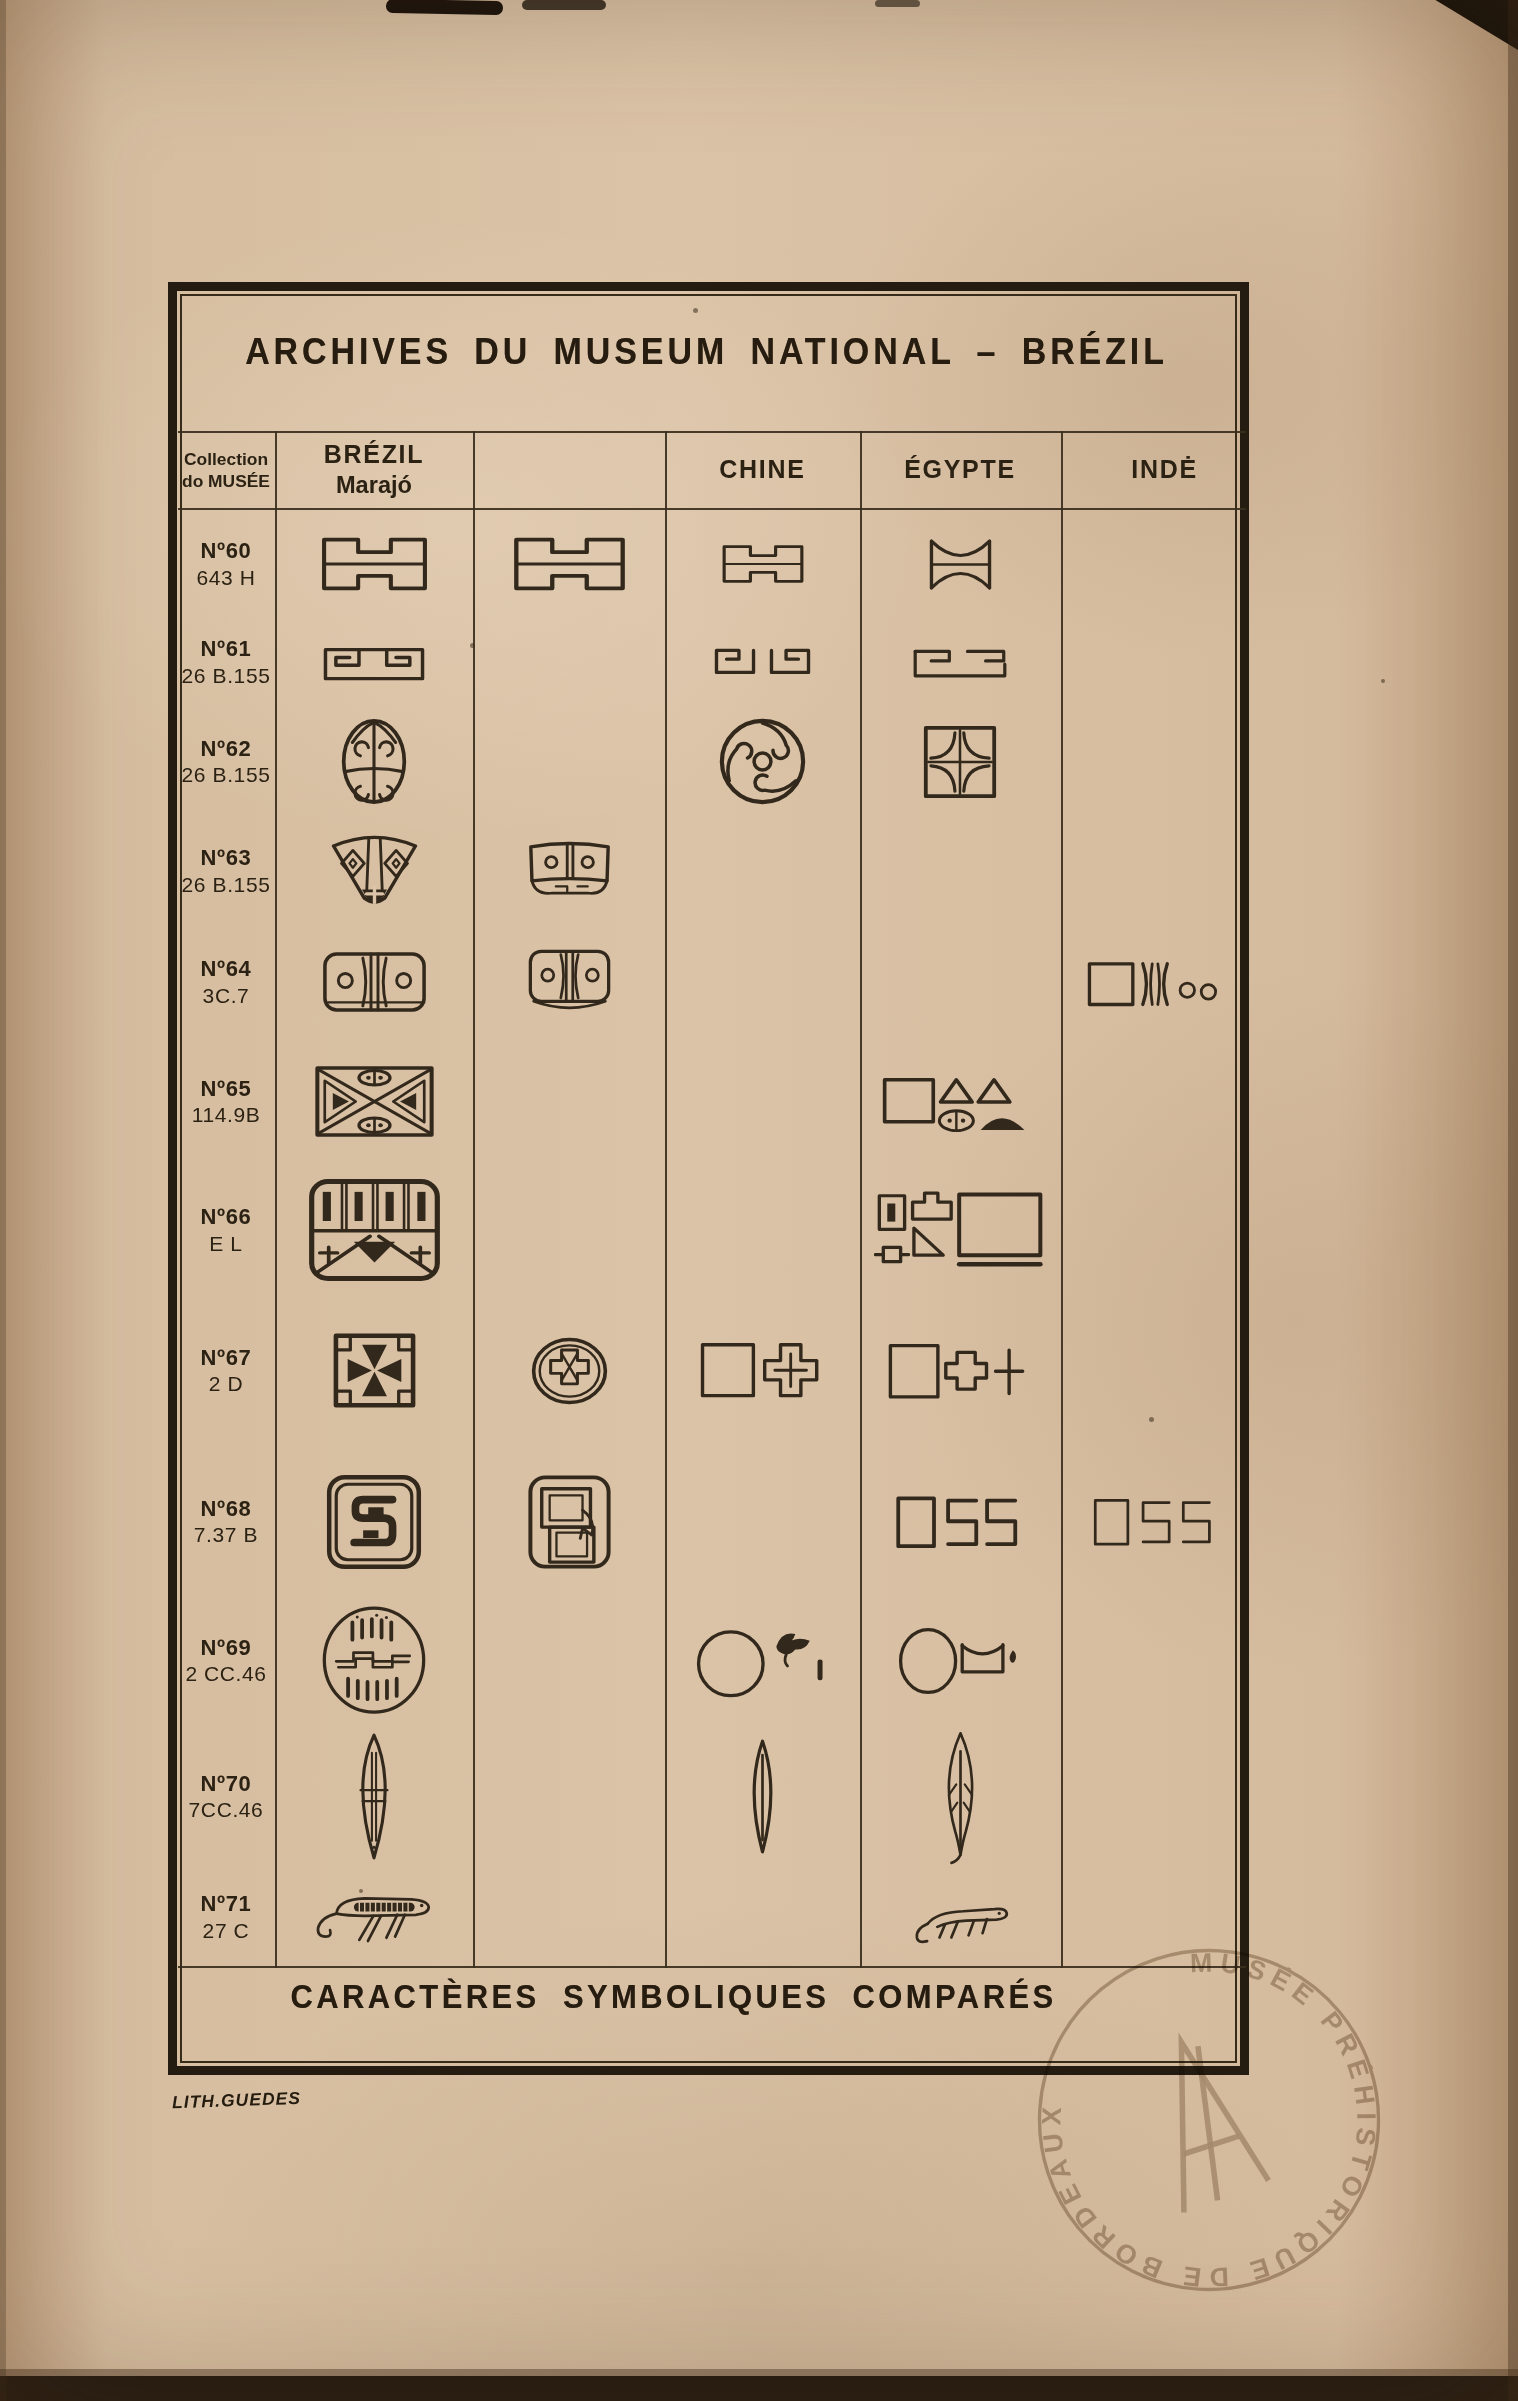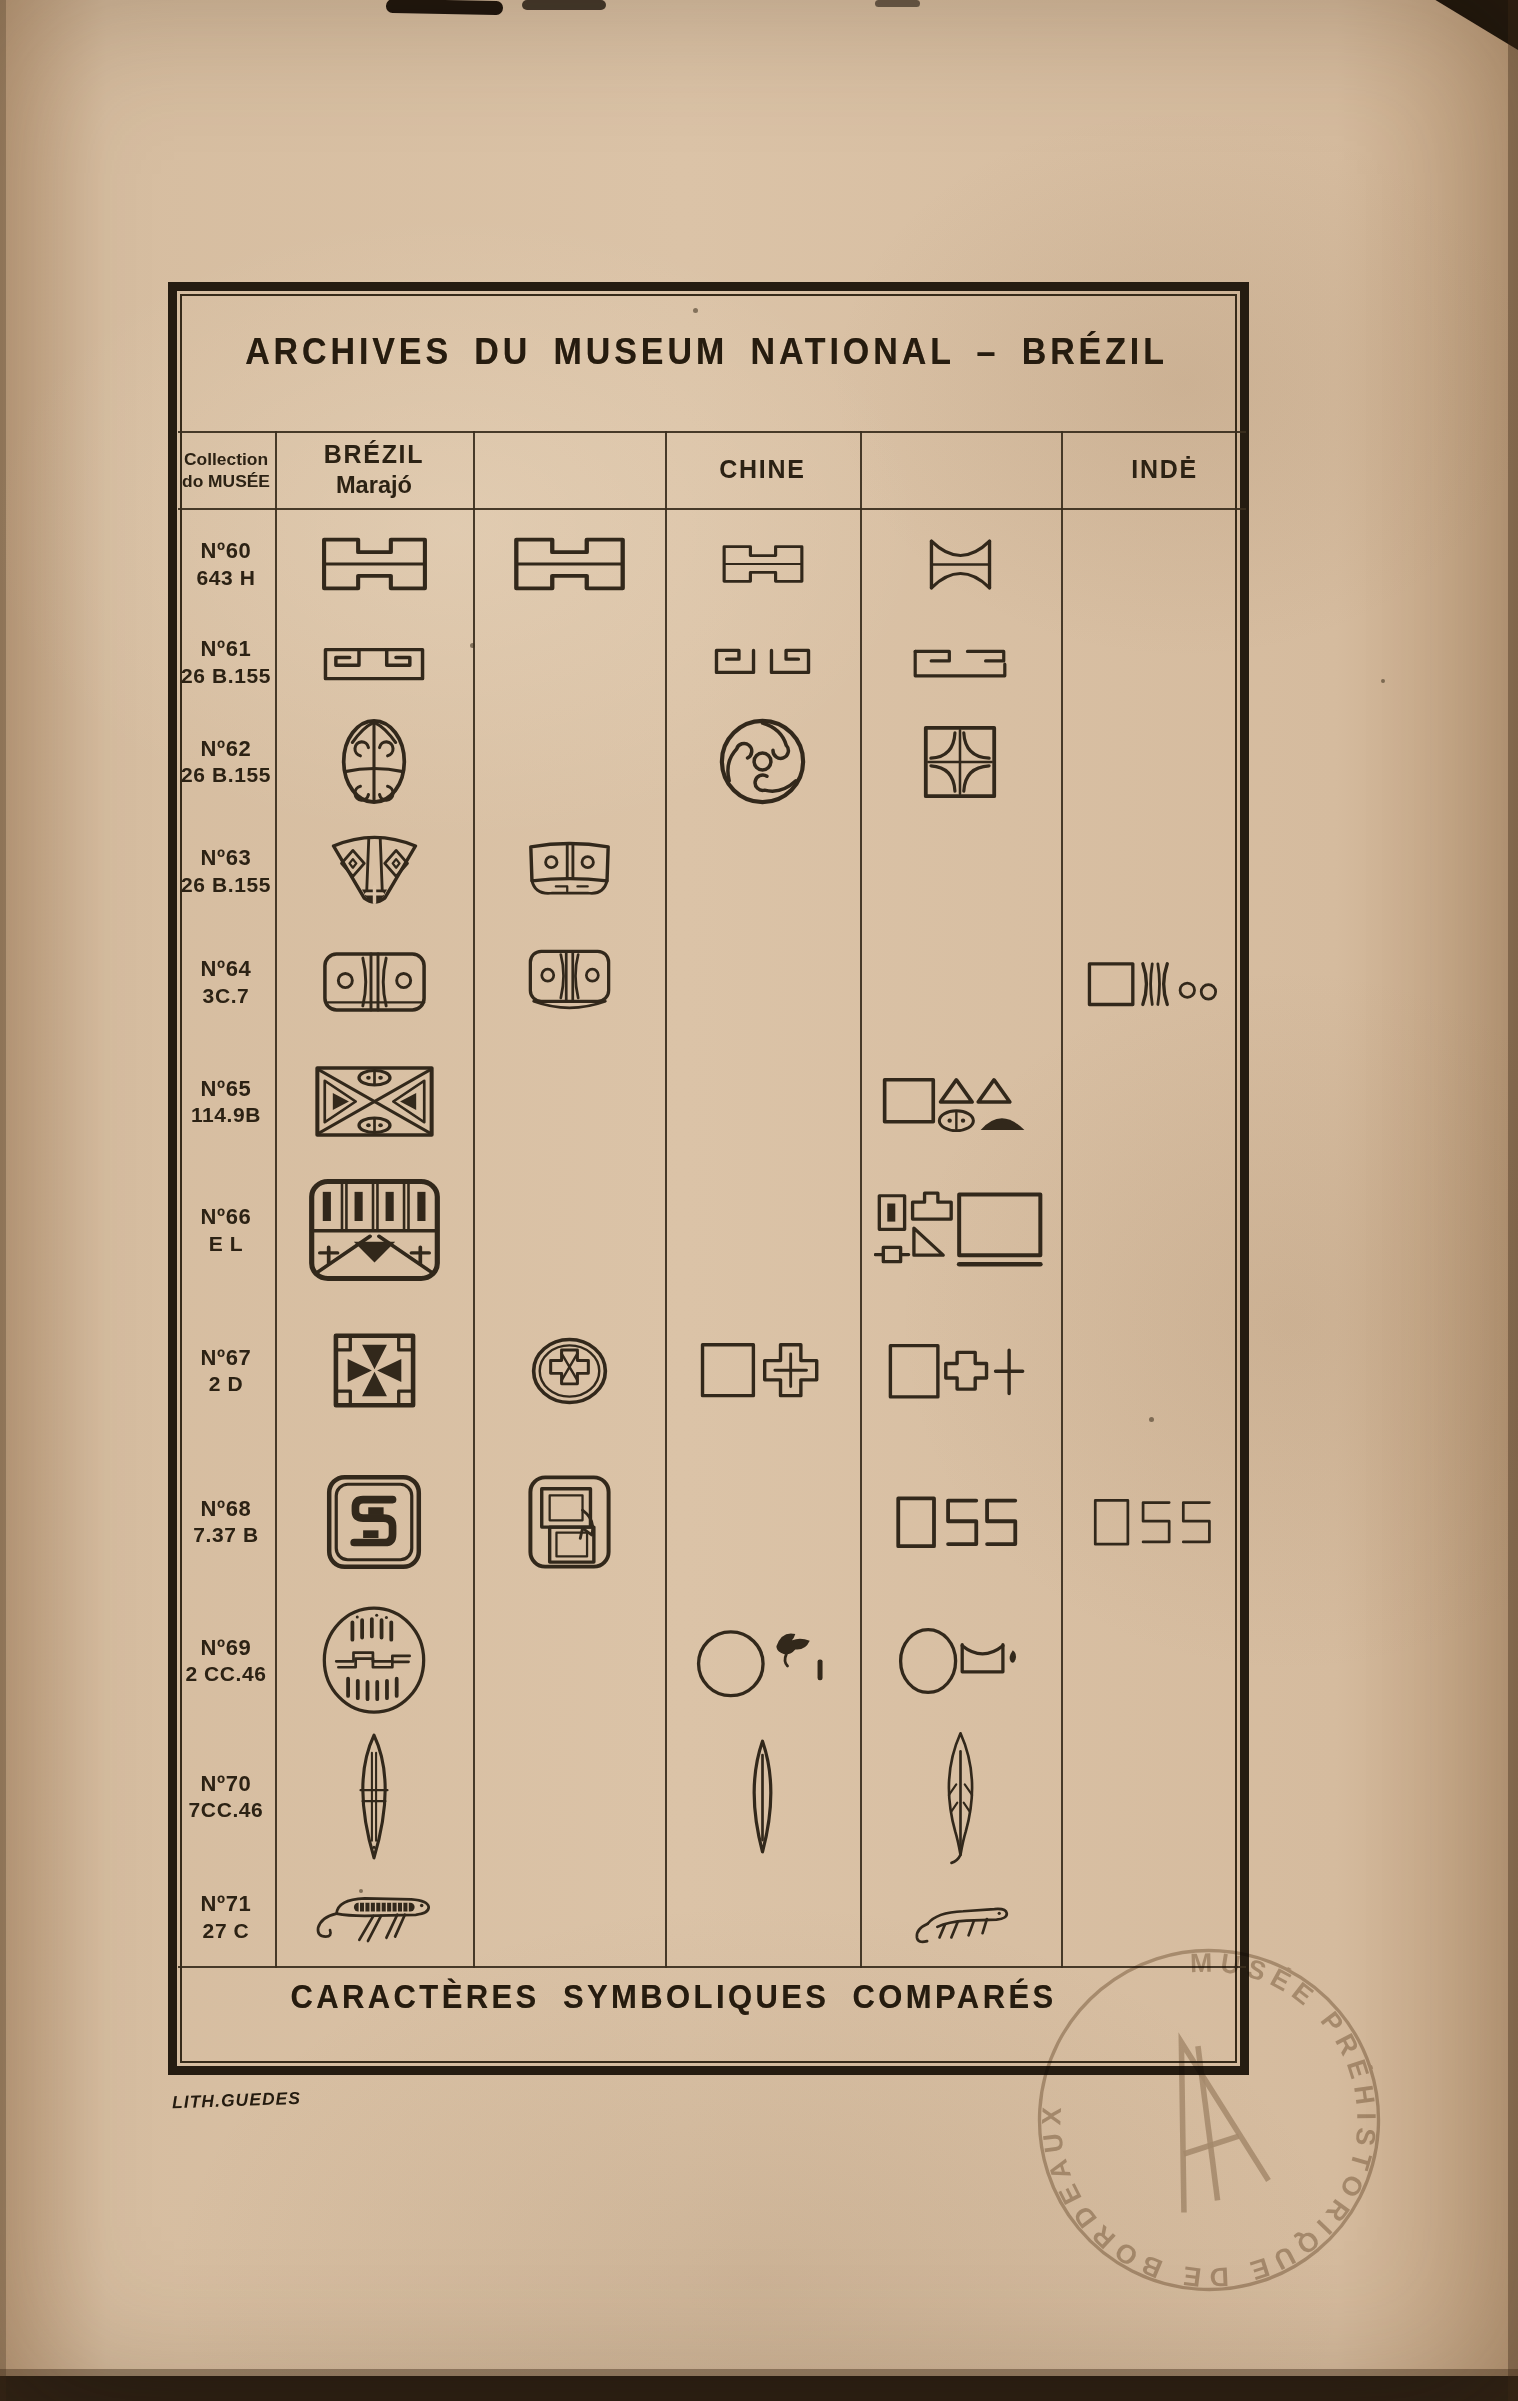"ÉGYPTE" div.cell { html: none -> <div> <div>ÉGYPTE</div> </div> }
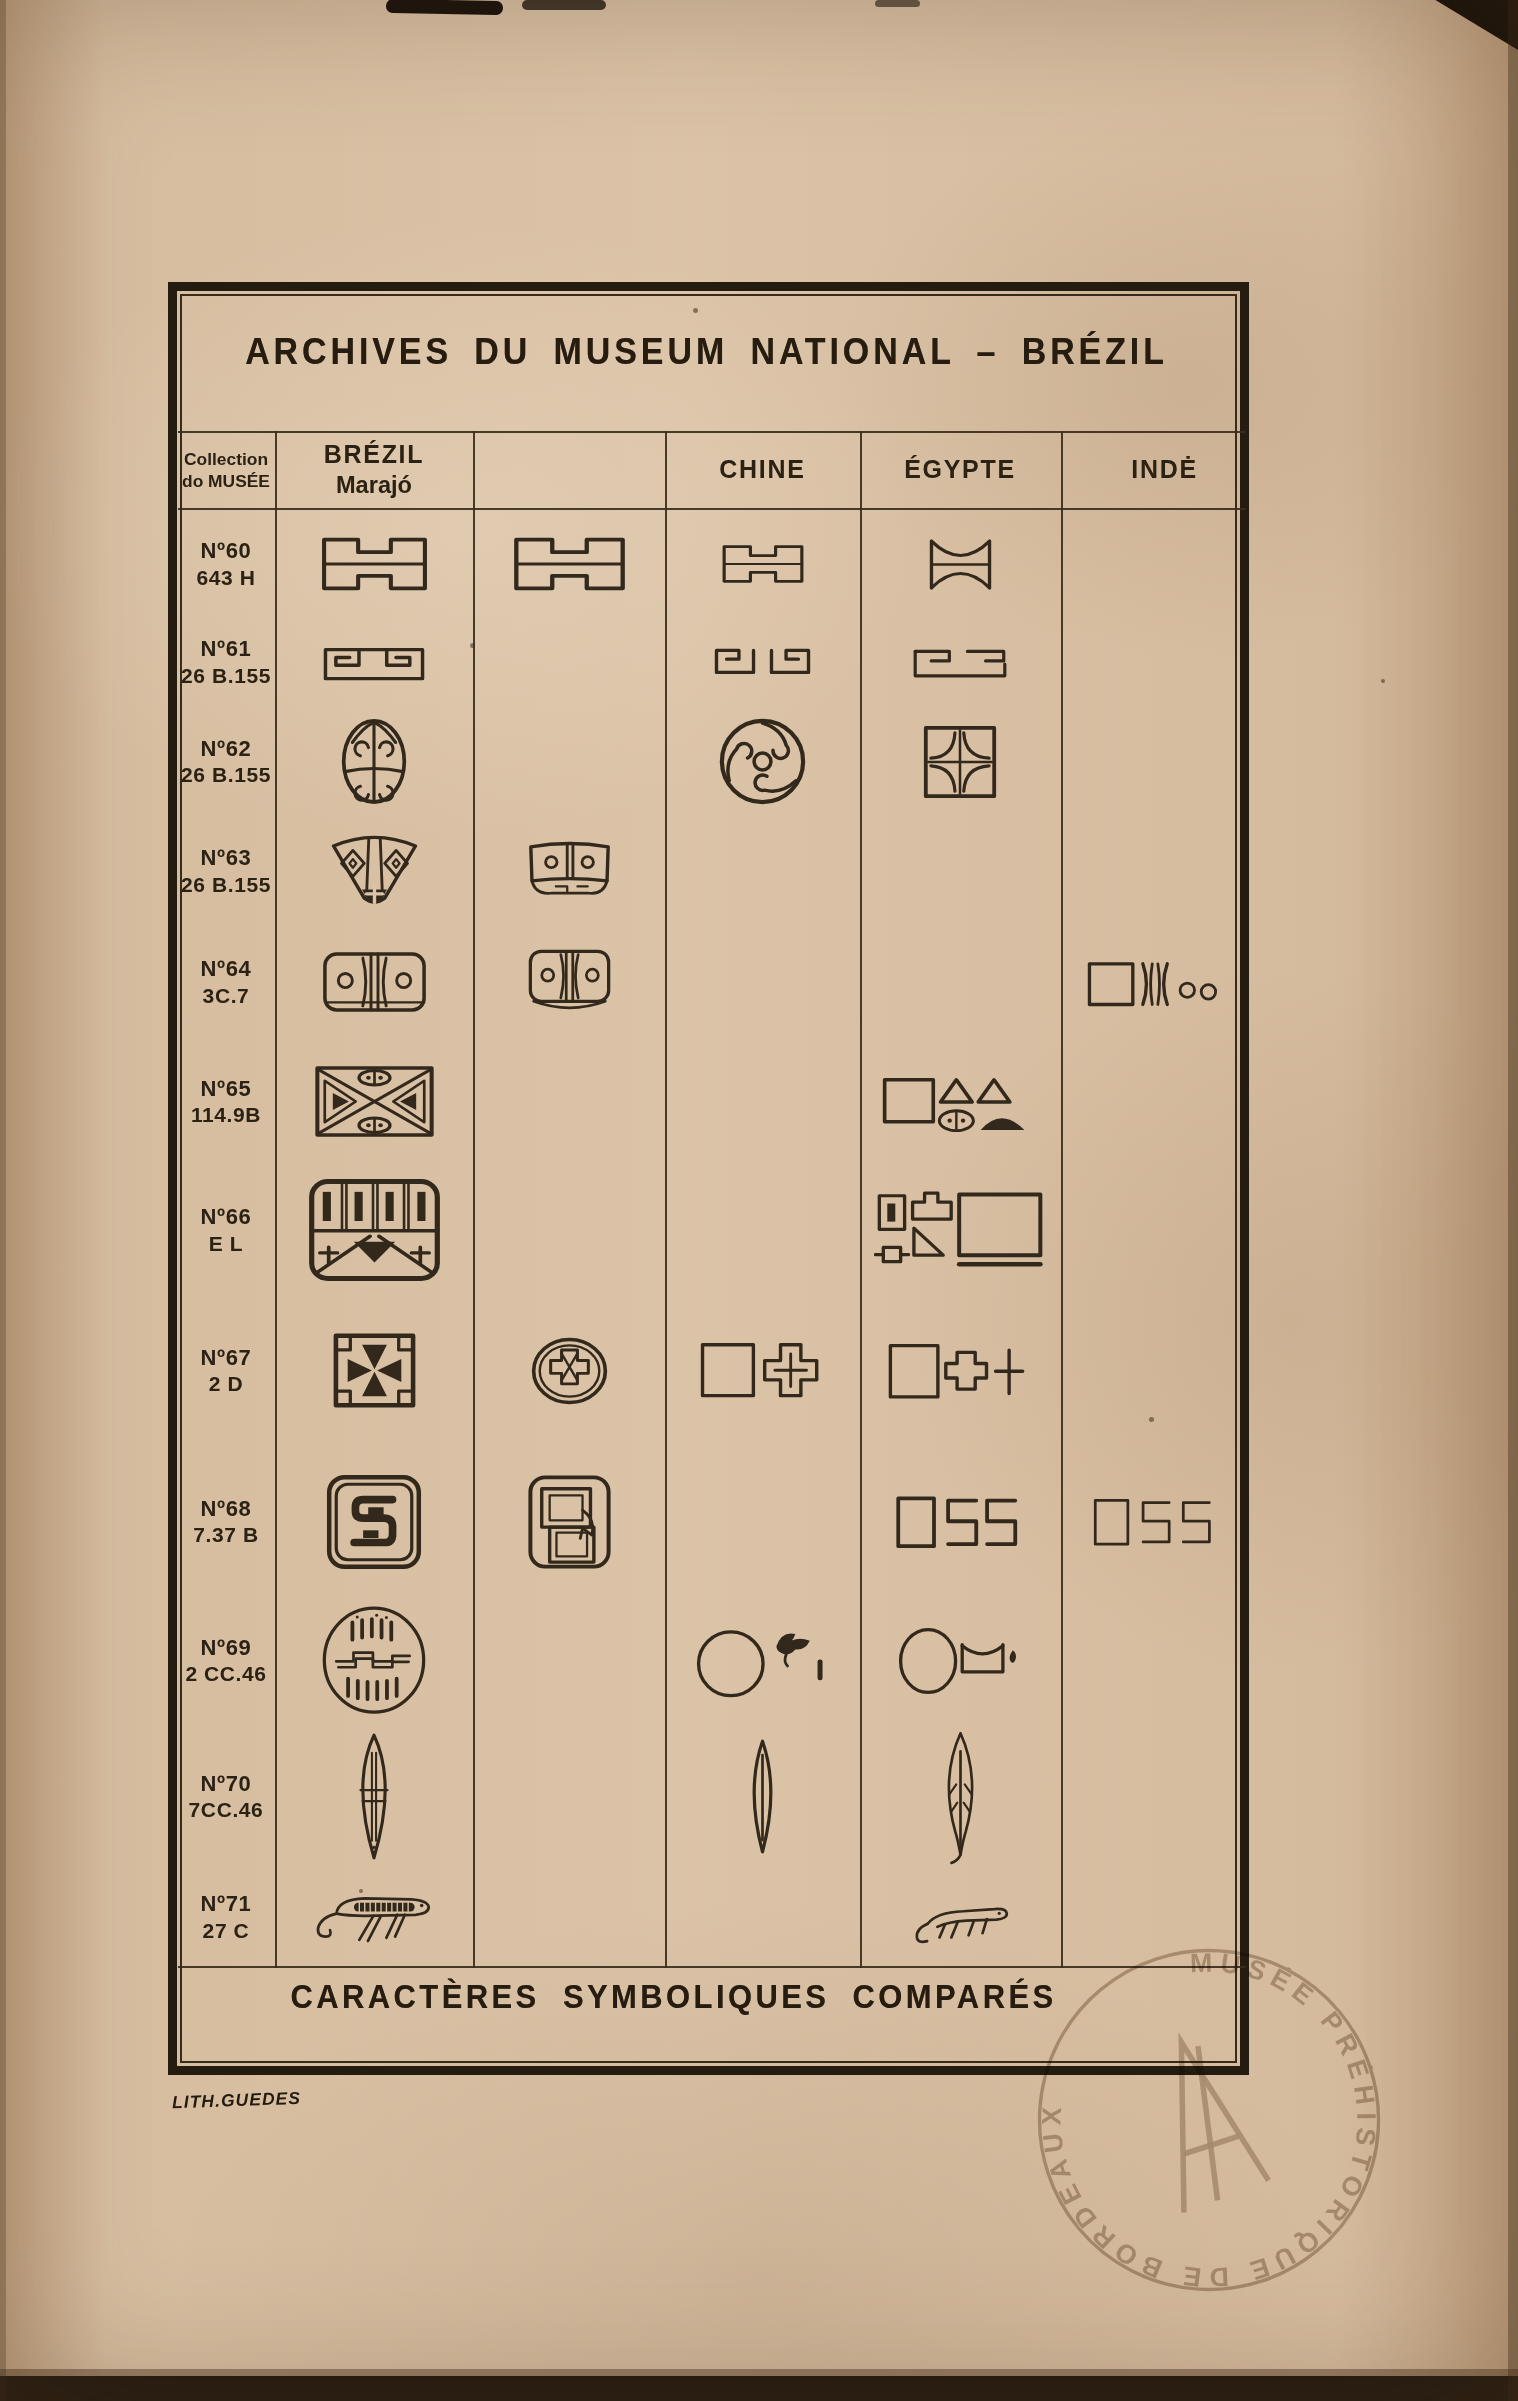"643 H" .rl1 { font-weight: bold -> normal }
